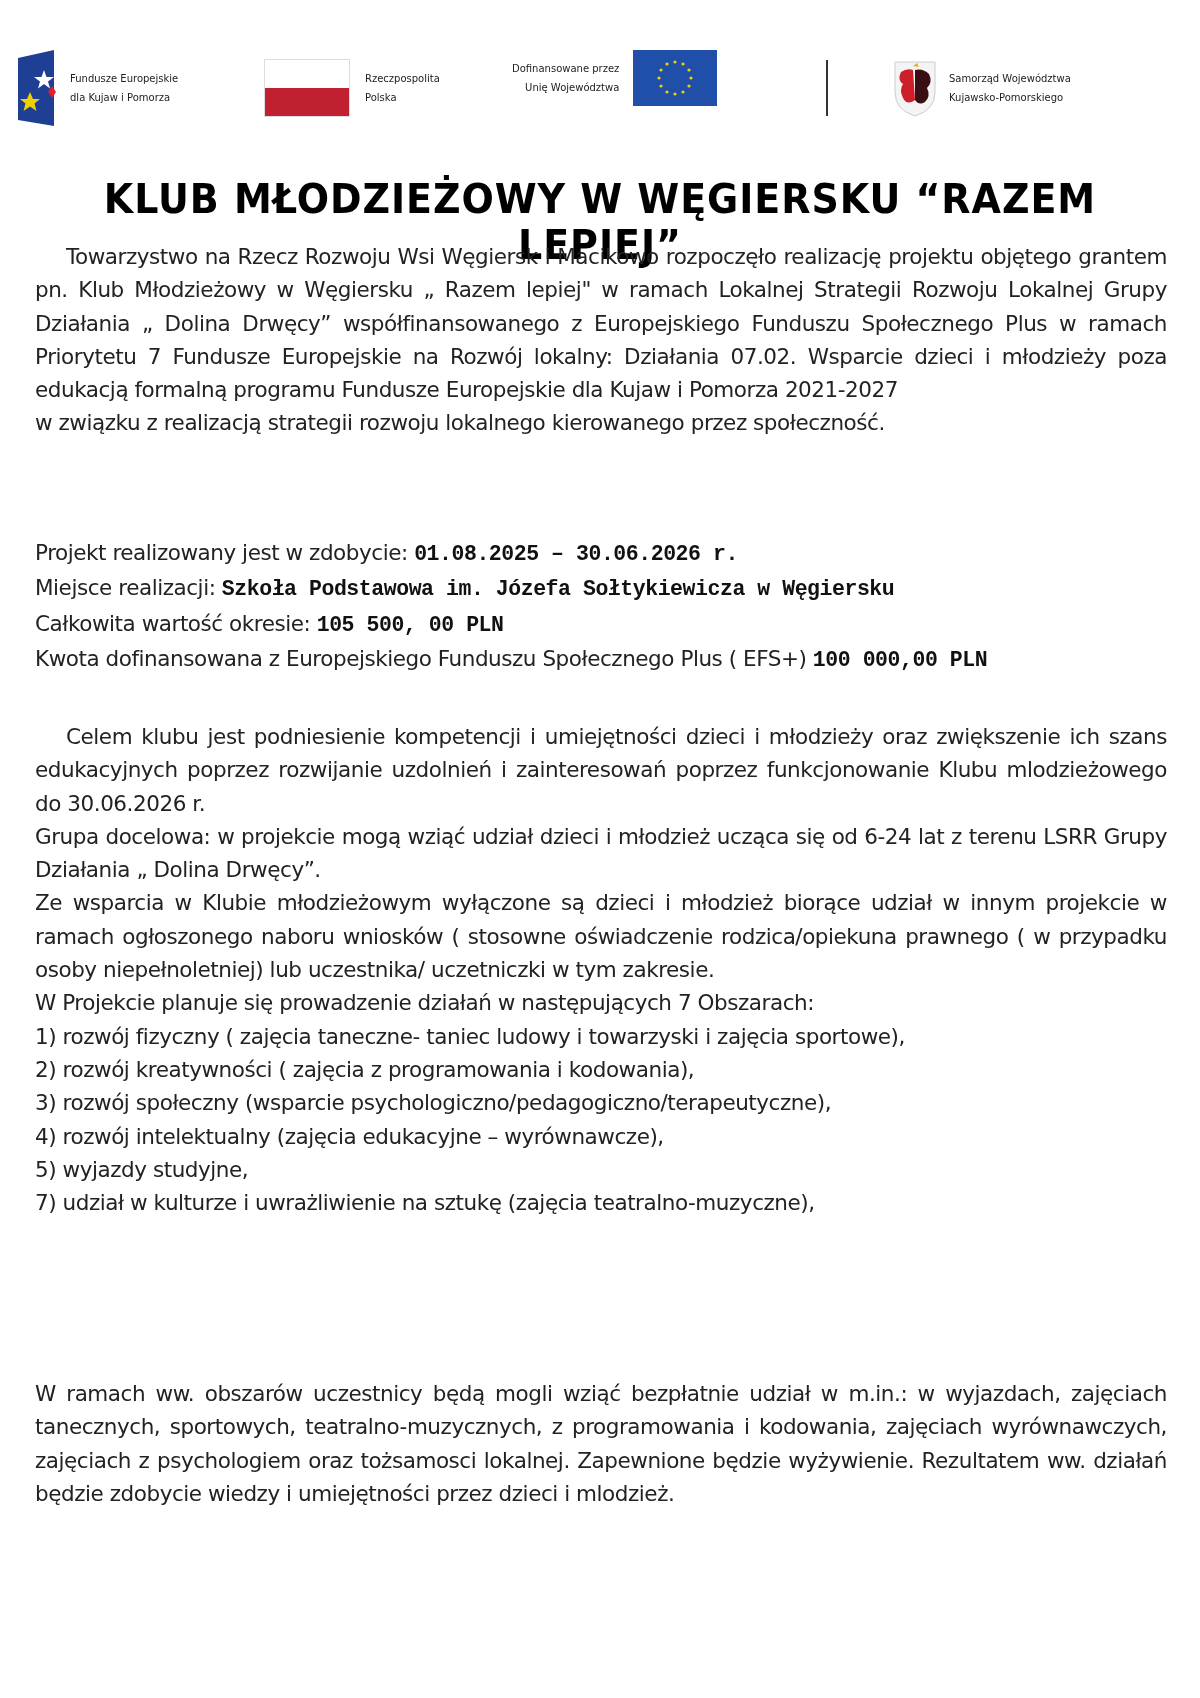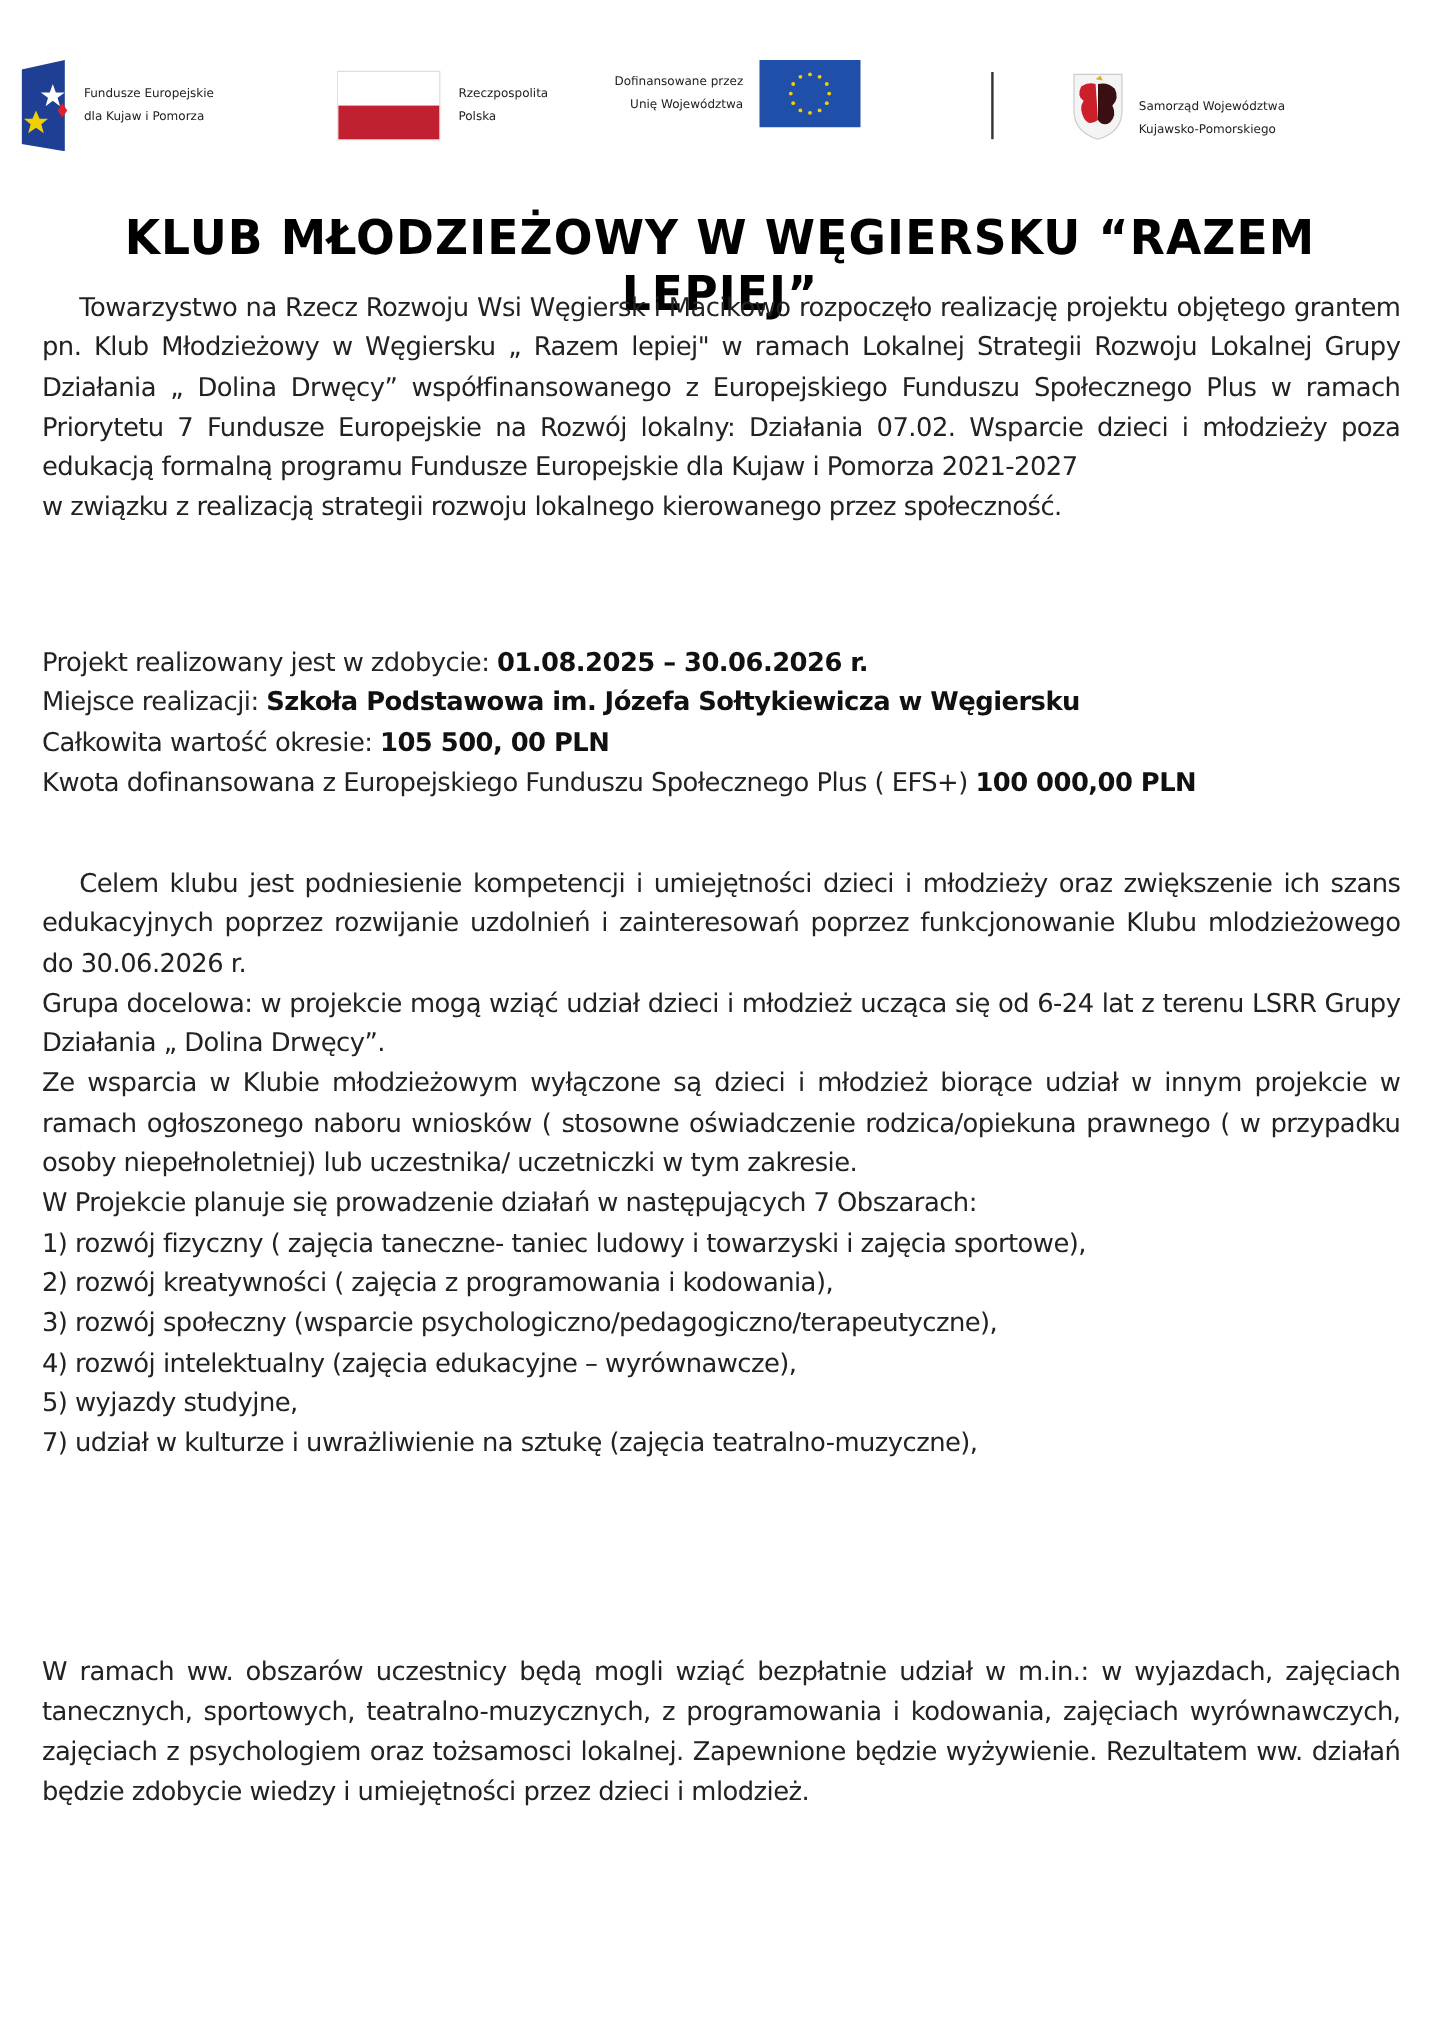"Rzeczpospolita" .pl-logo { left: 282px -> 265px }
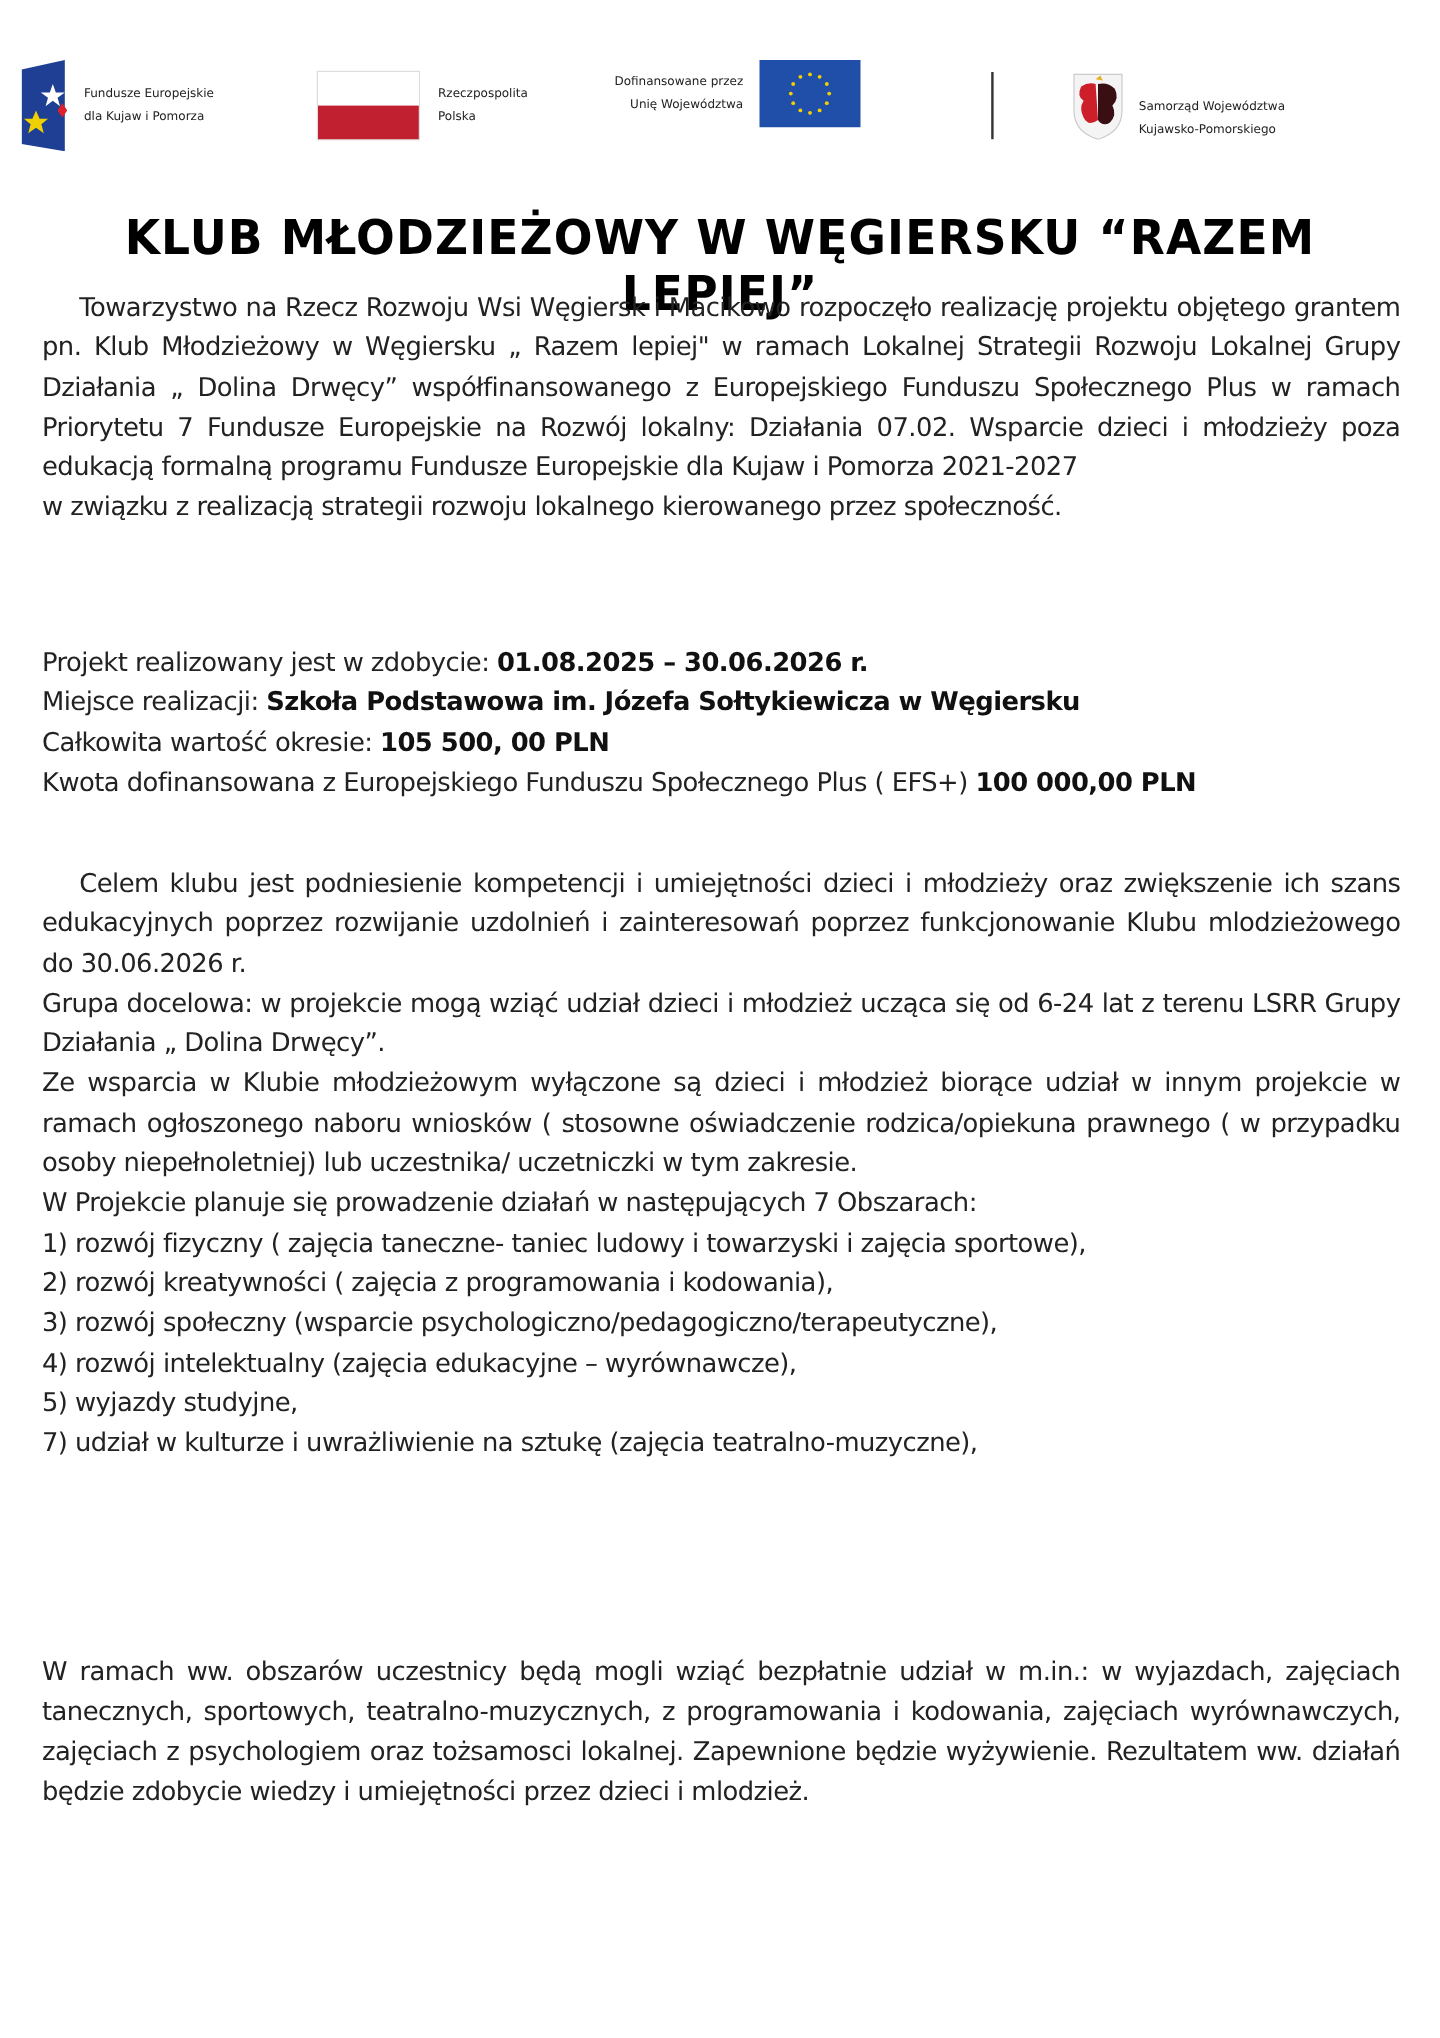"Samorząd Województwa" .kp-logo { align-items: flex-end -> none }
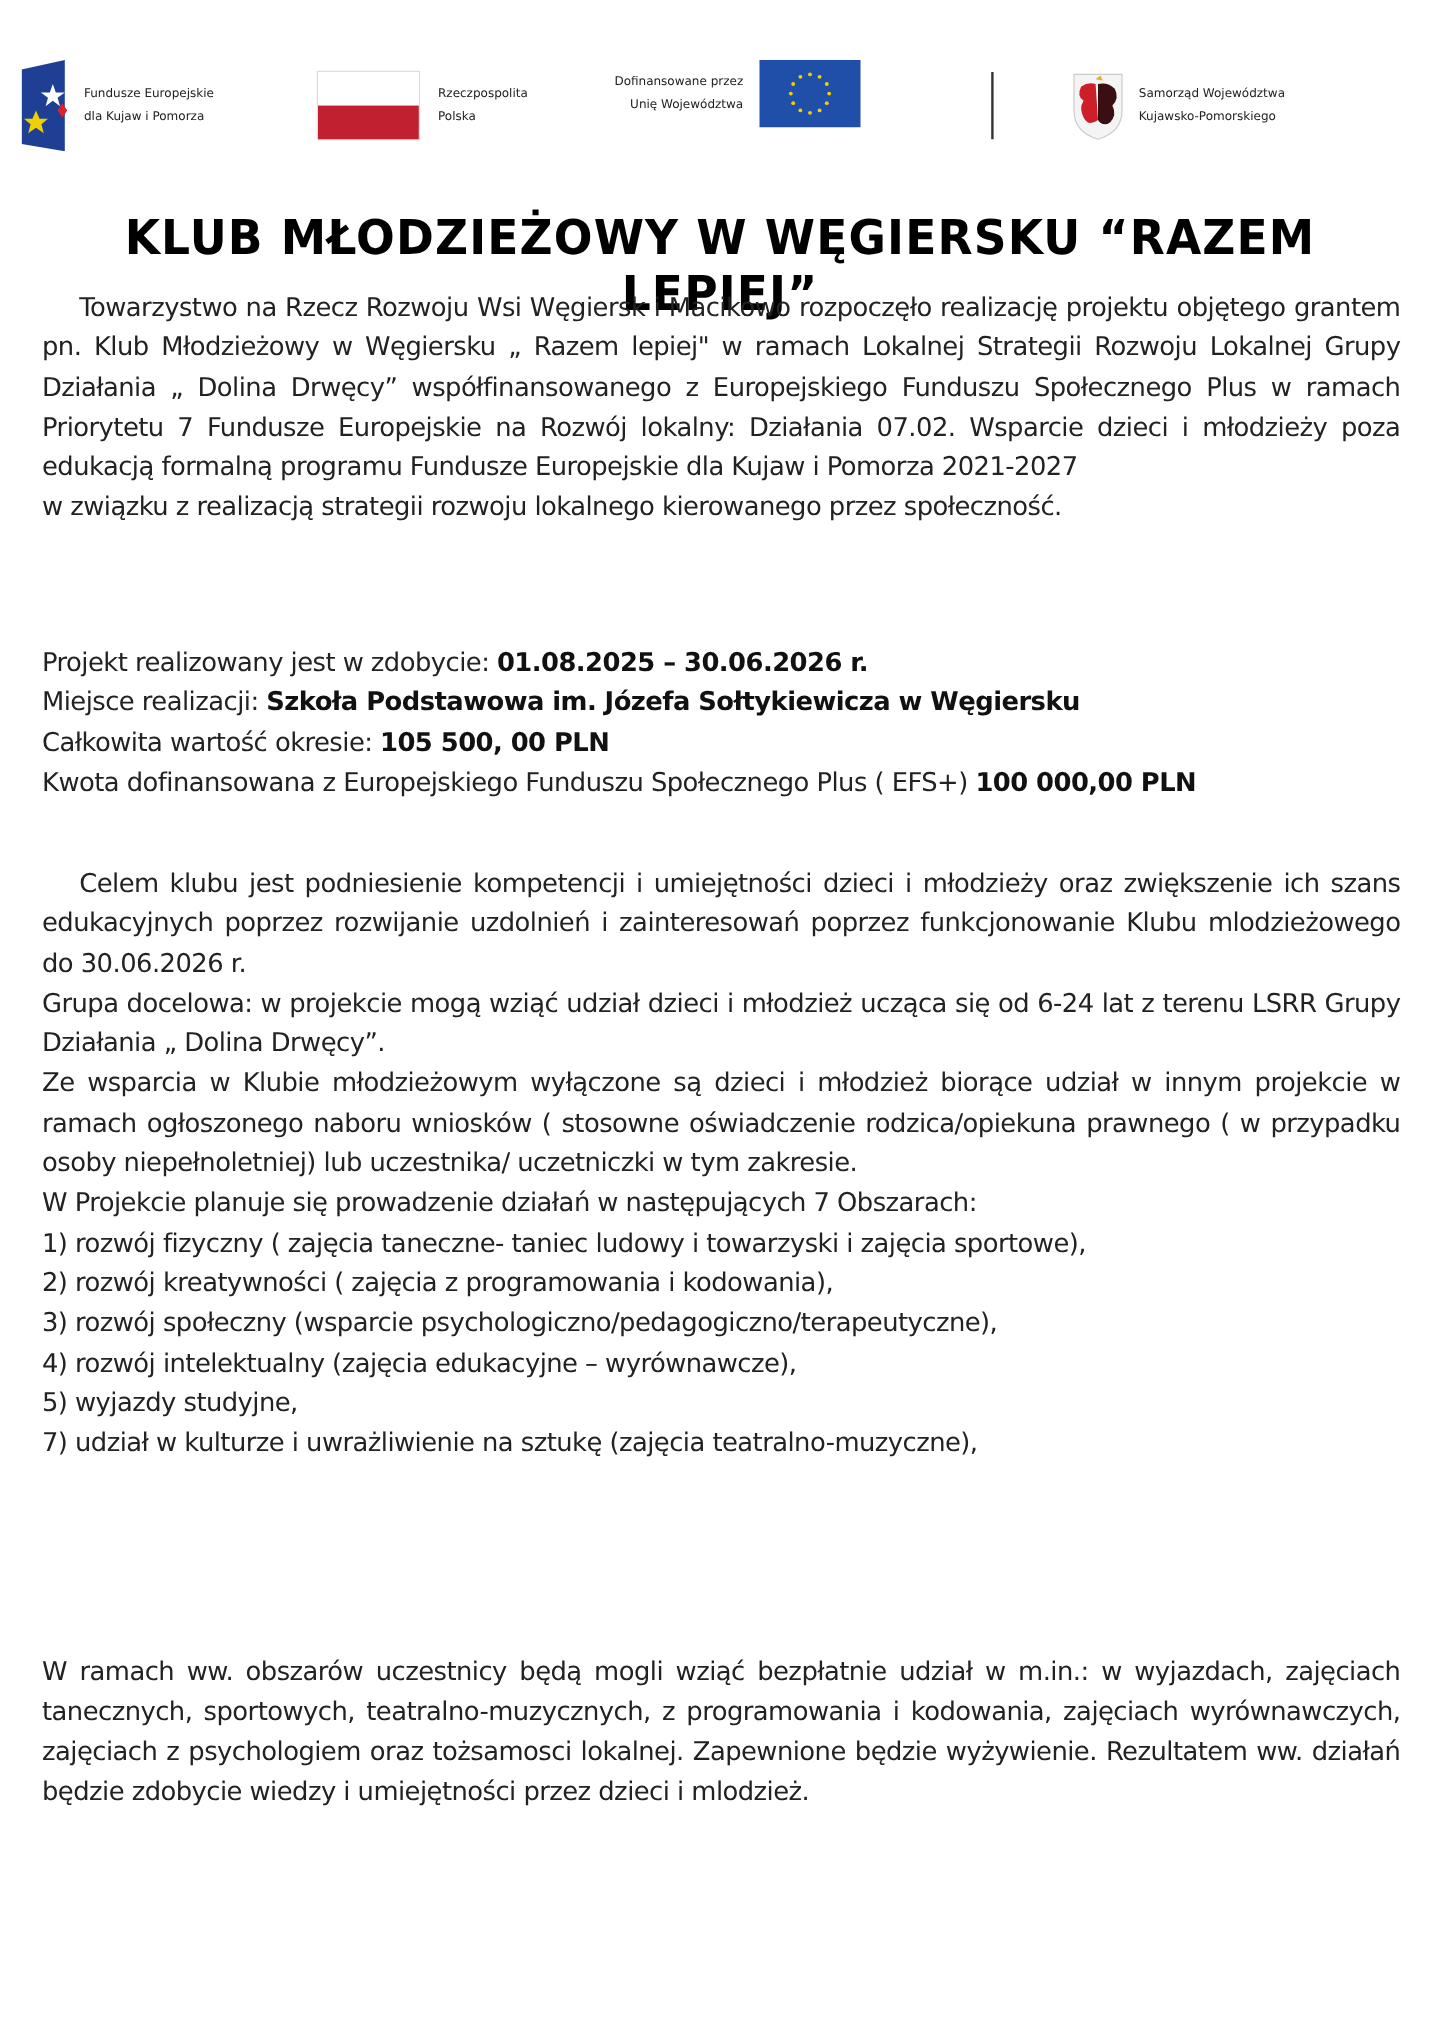"01.08.2025 – 30.06.2026 r." b { font-family: none -> Liberation Mono, monospace }
